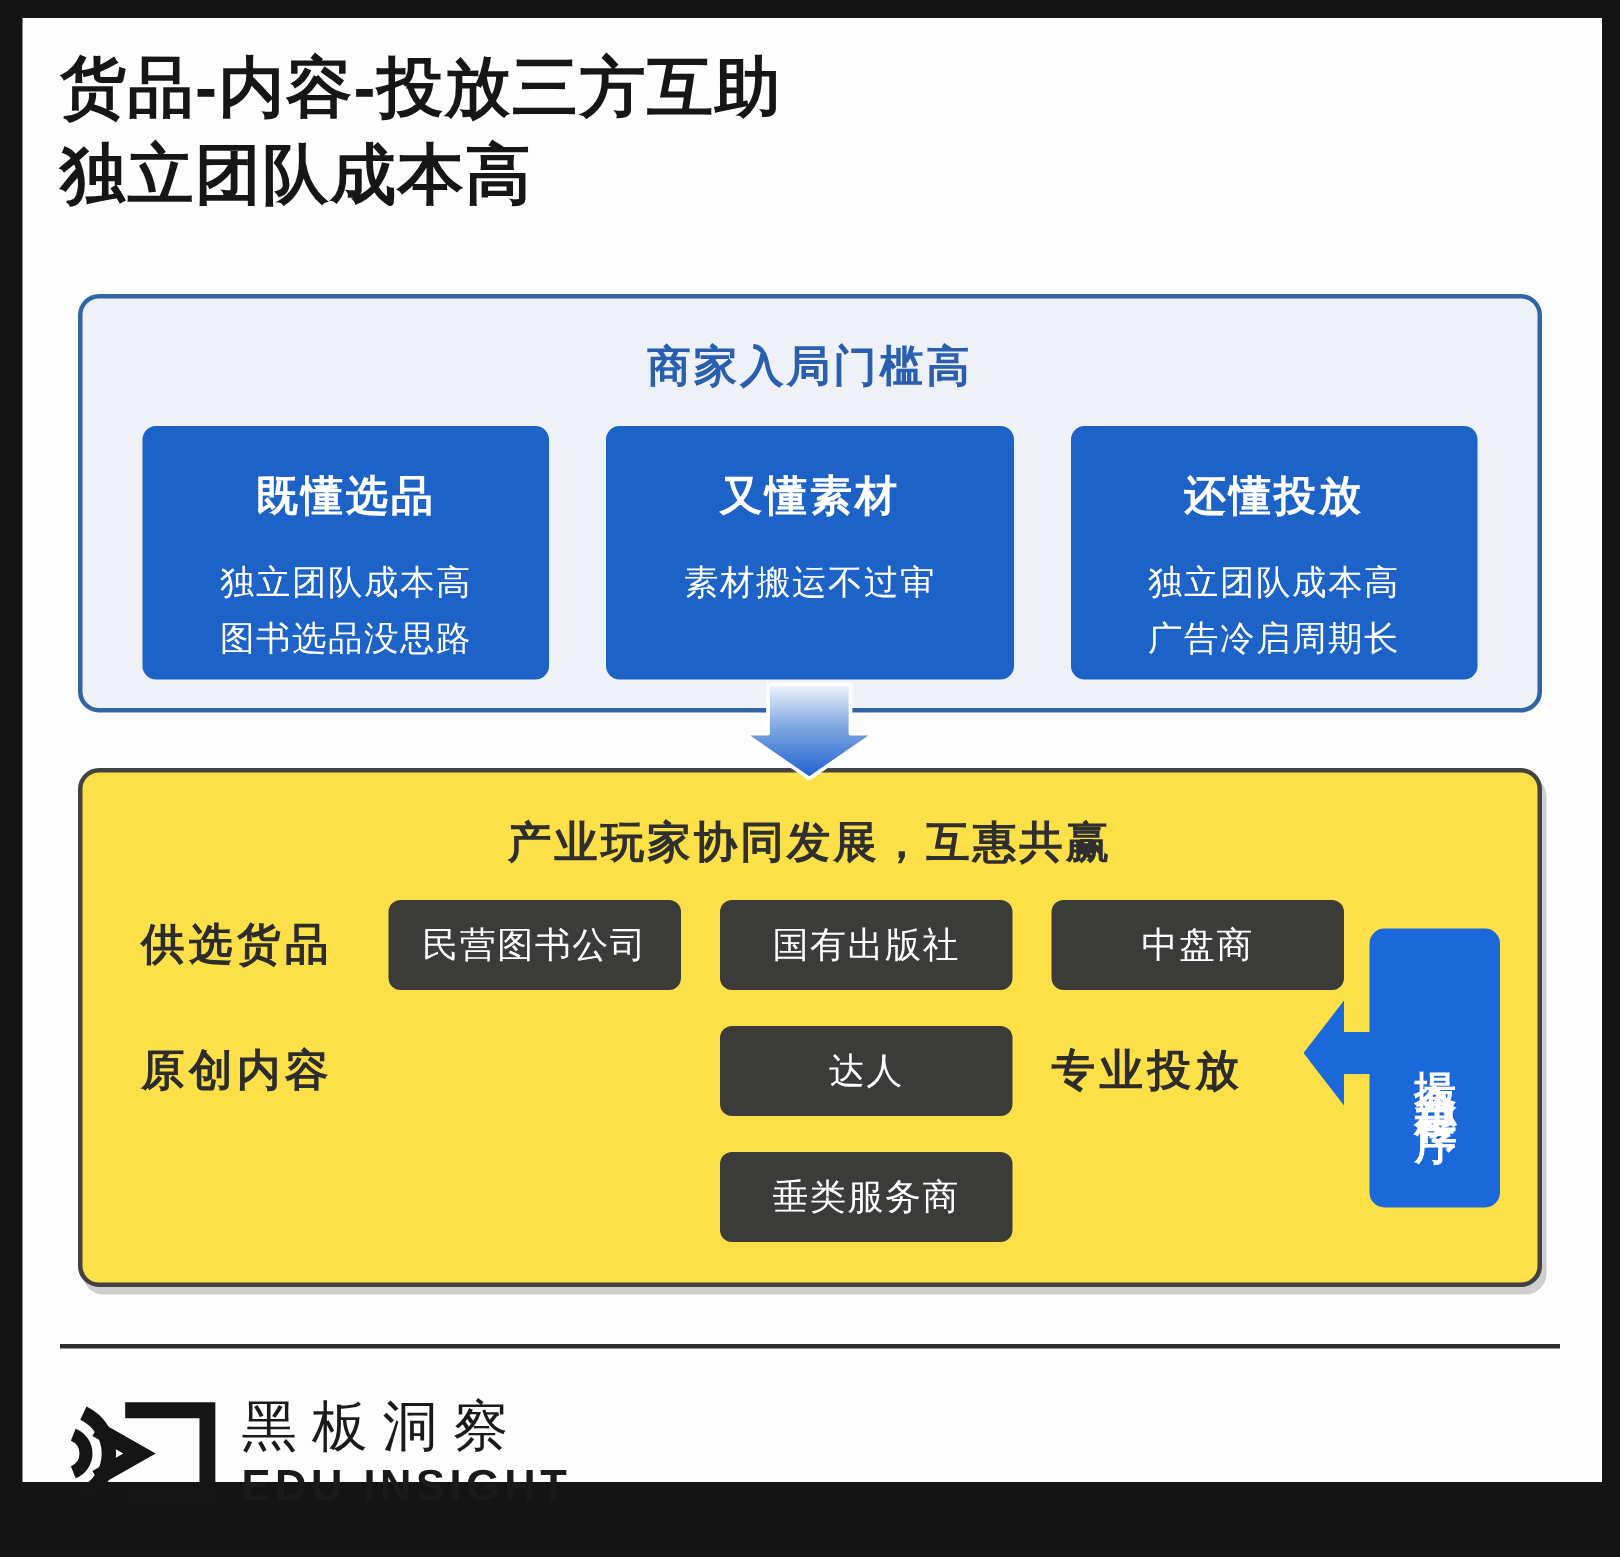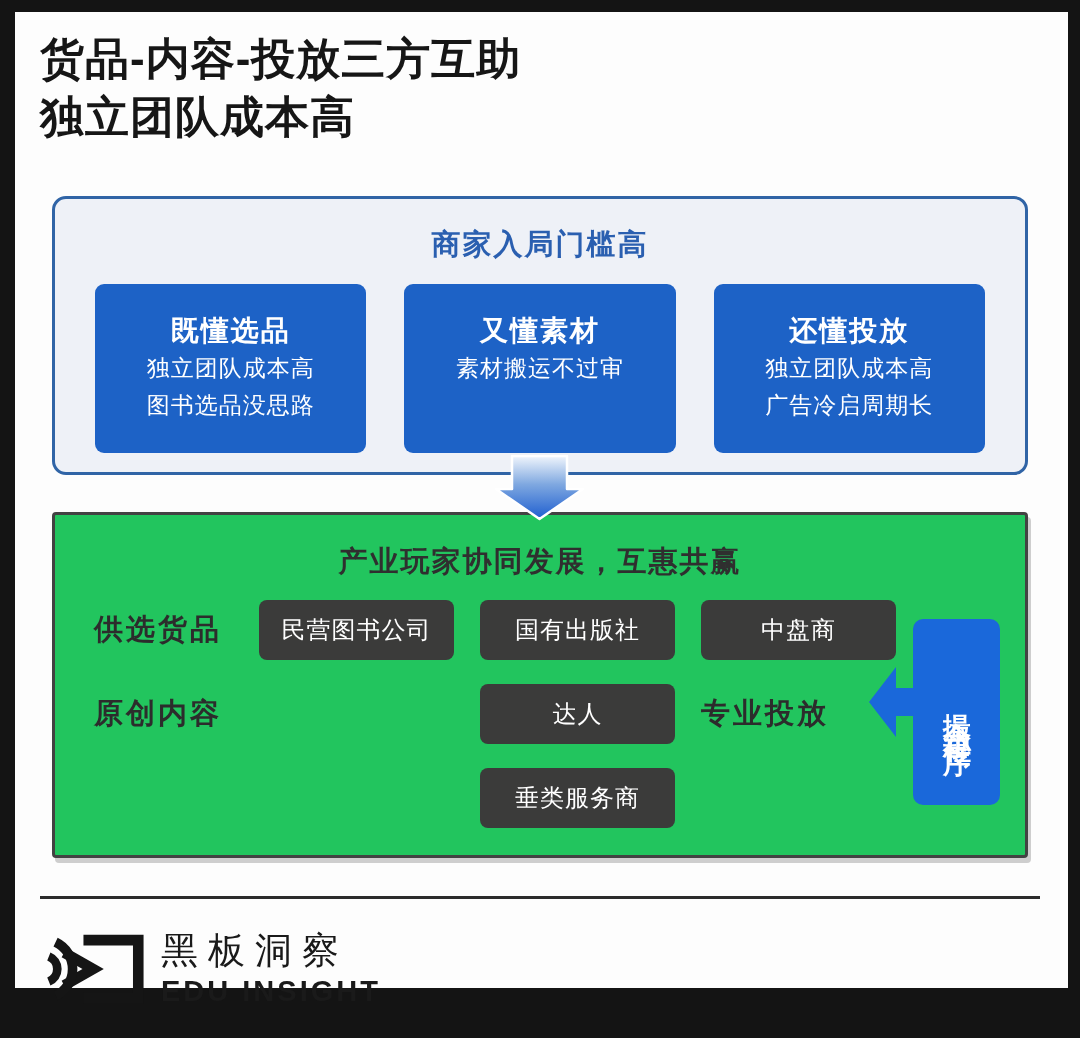"既懂选品" .card-title { margin-bottom: none -> 20px }
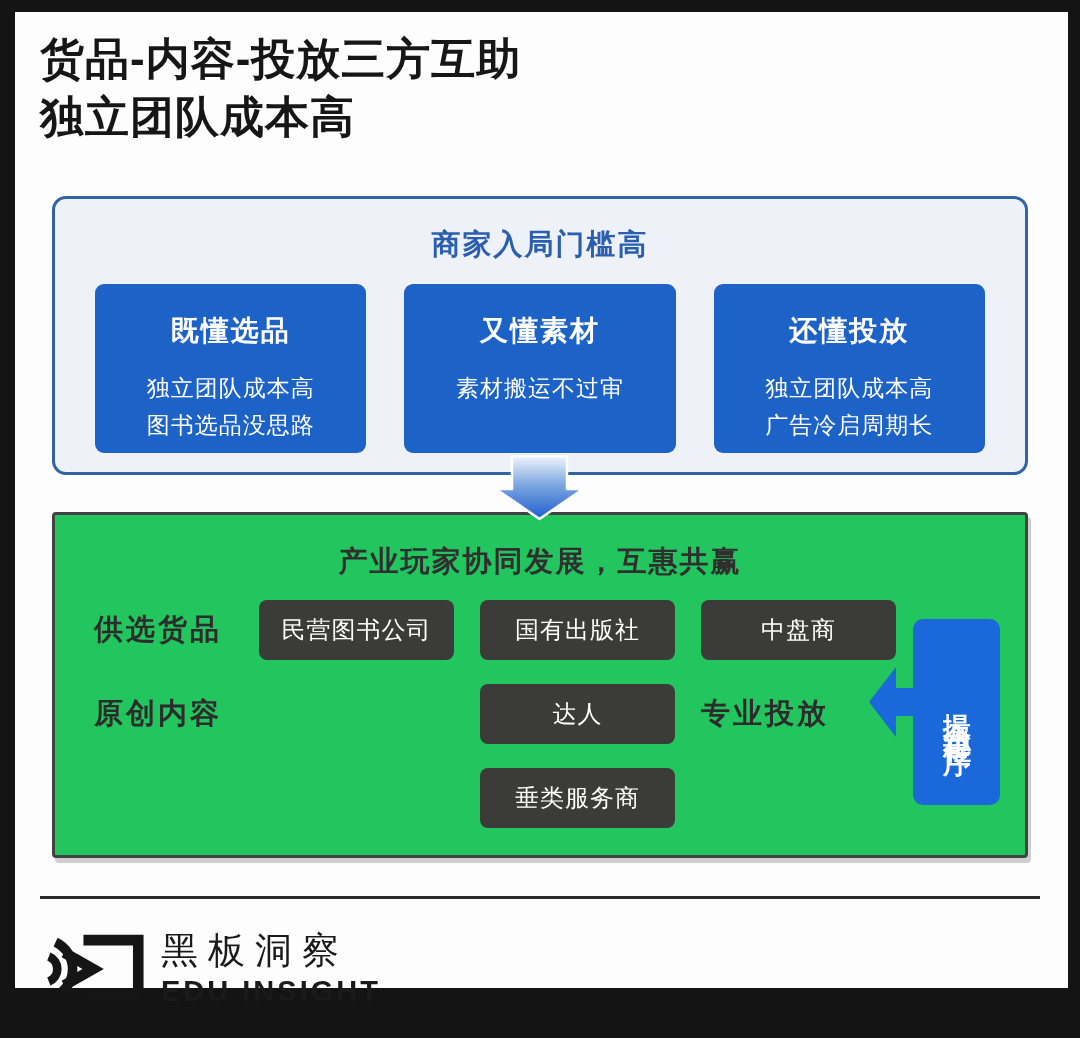"产业玩家协同发展，互惠共赢" .panel-gray { background: #22c55e -> #fde047; border-radius: 4px -> 14px }
